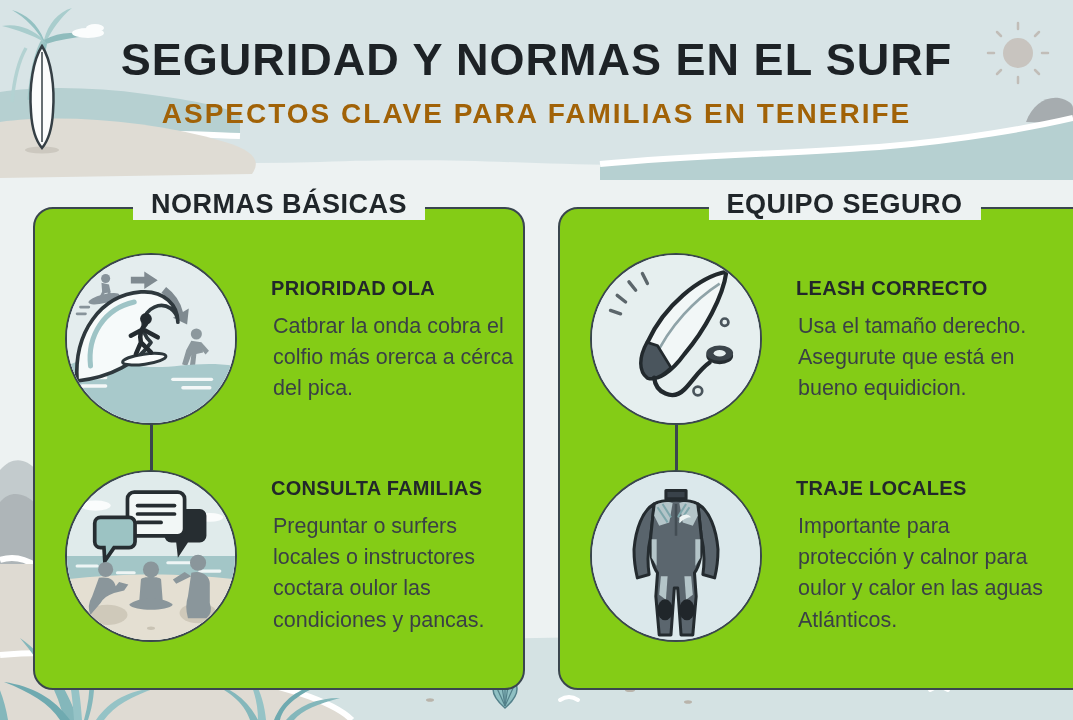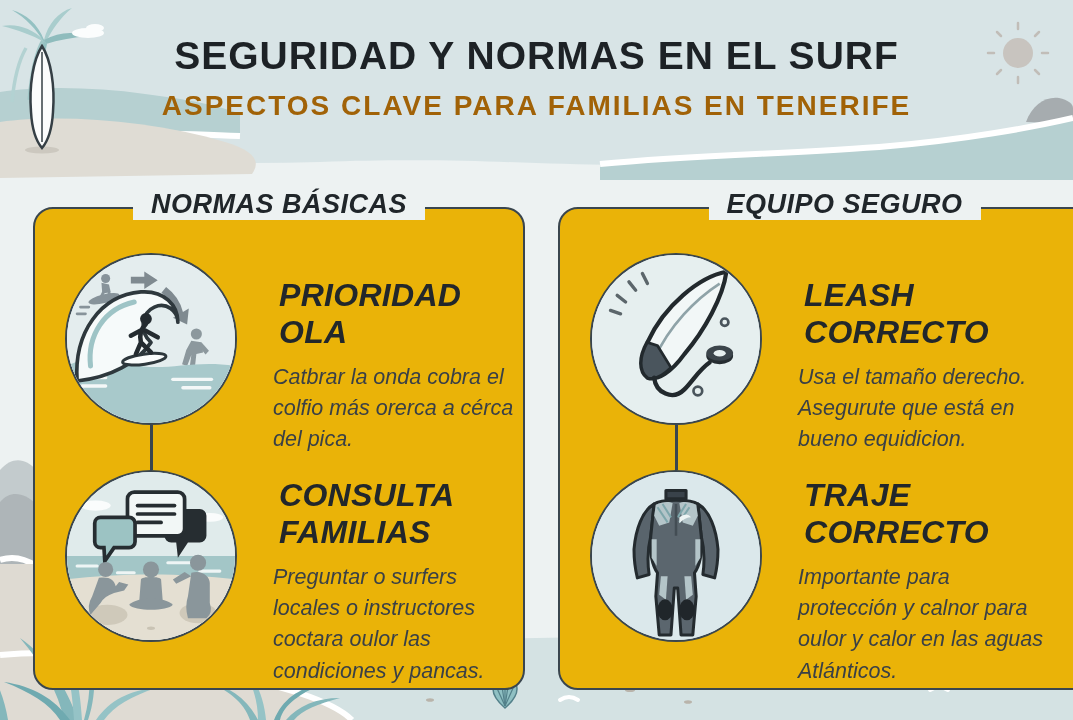"SEGURIDAD Y NORMAS EN EL" .page-title { font-size: 39px -> 45px }
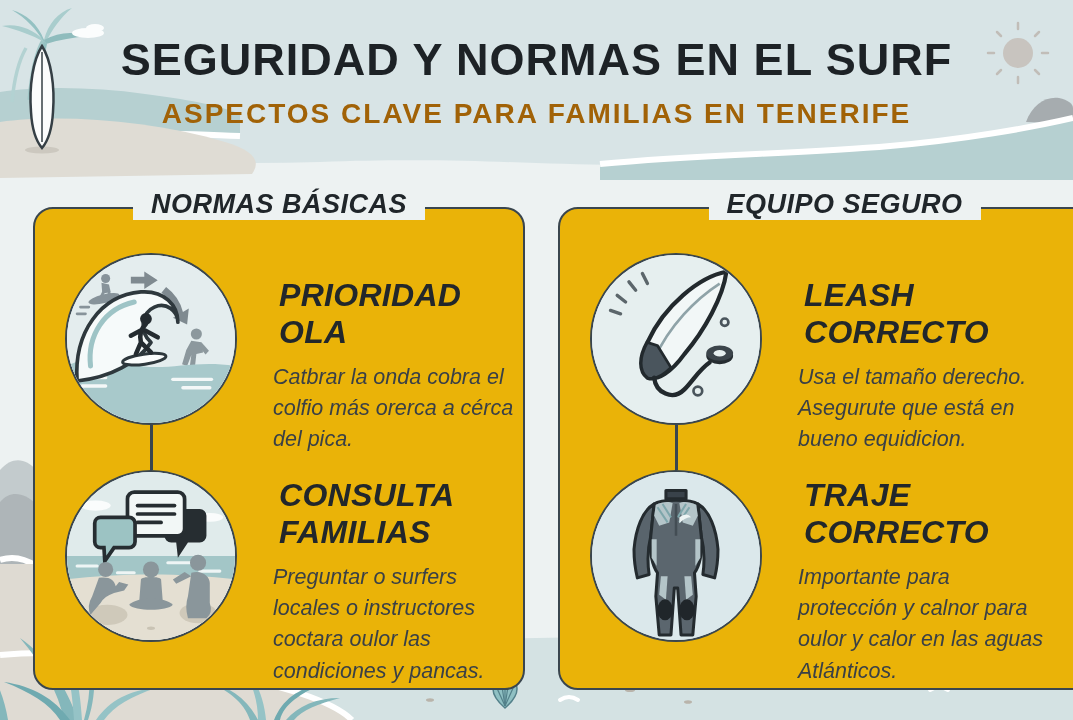"NORMAS BÁSICAS" .card { background: #eab308 -> #84cc16; font-style: italic -> none }
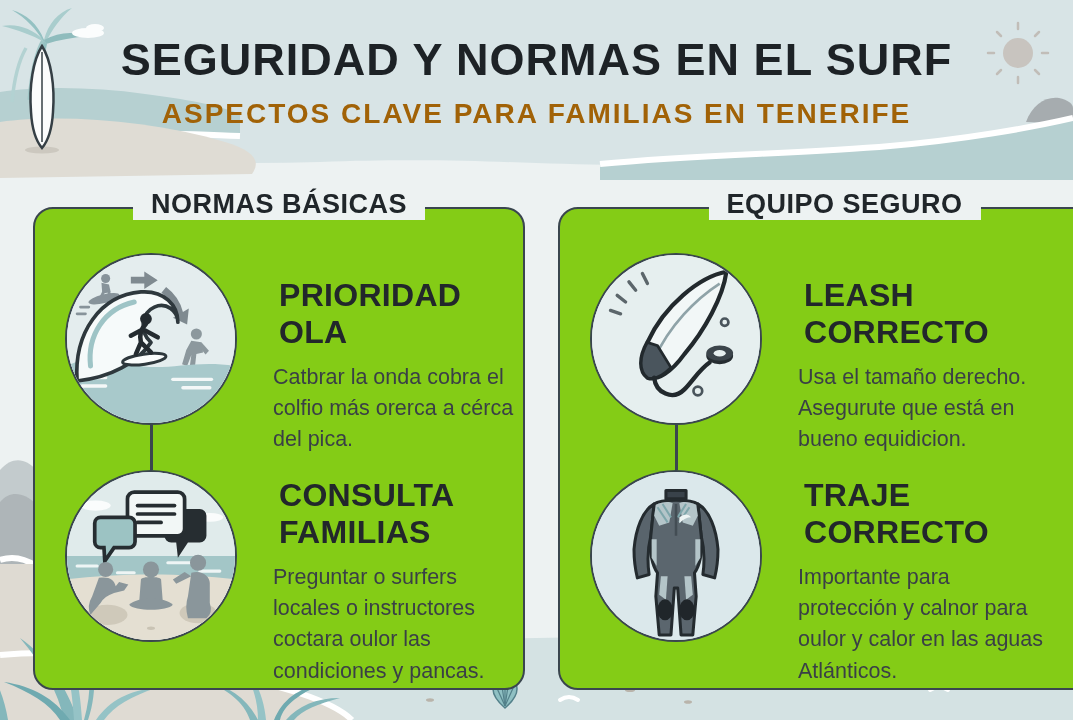"PRIORIDAD OLA" .item-heading { font-size: 32px -> 20px; margin: 0 16px 11px -> 0 8px 11px }
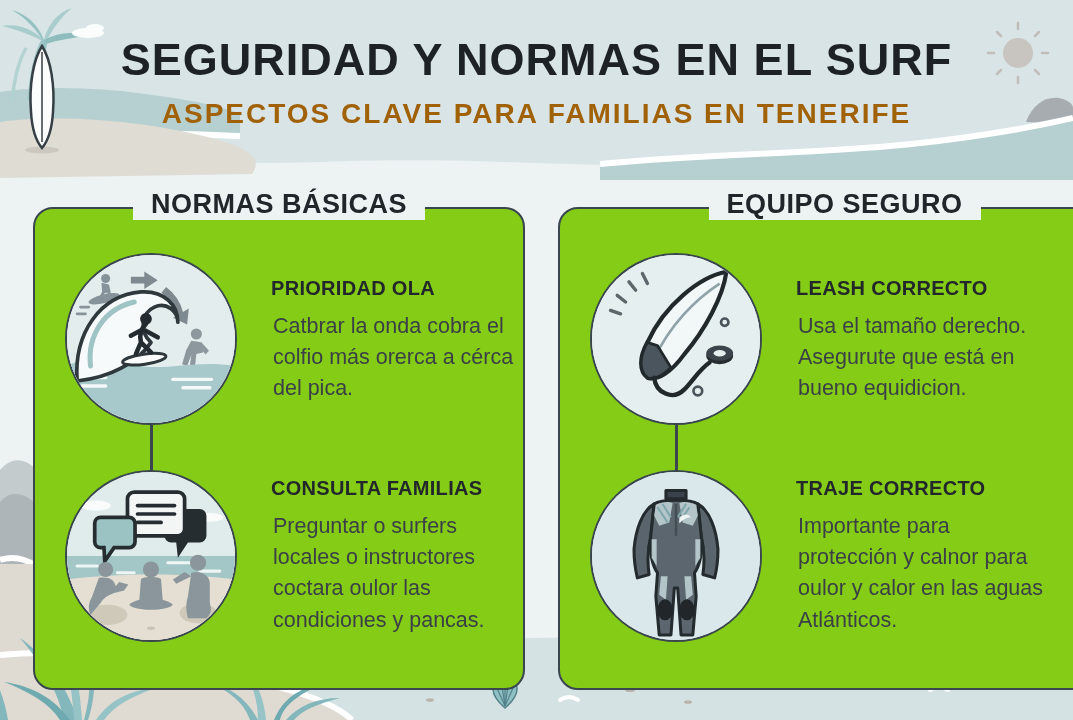"TRAJE CORRECTO" h3.item-heading { text: CORRECTO -> LOCALES }
